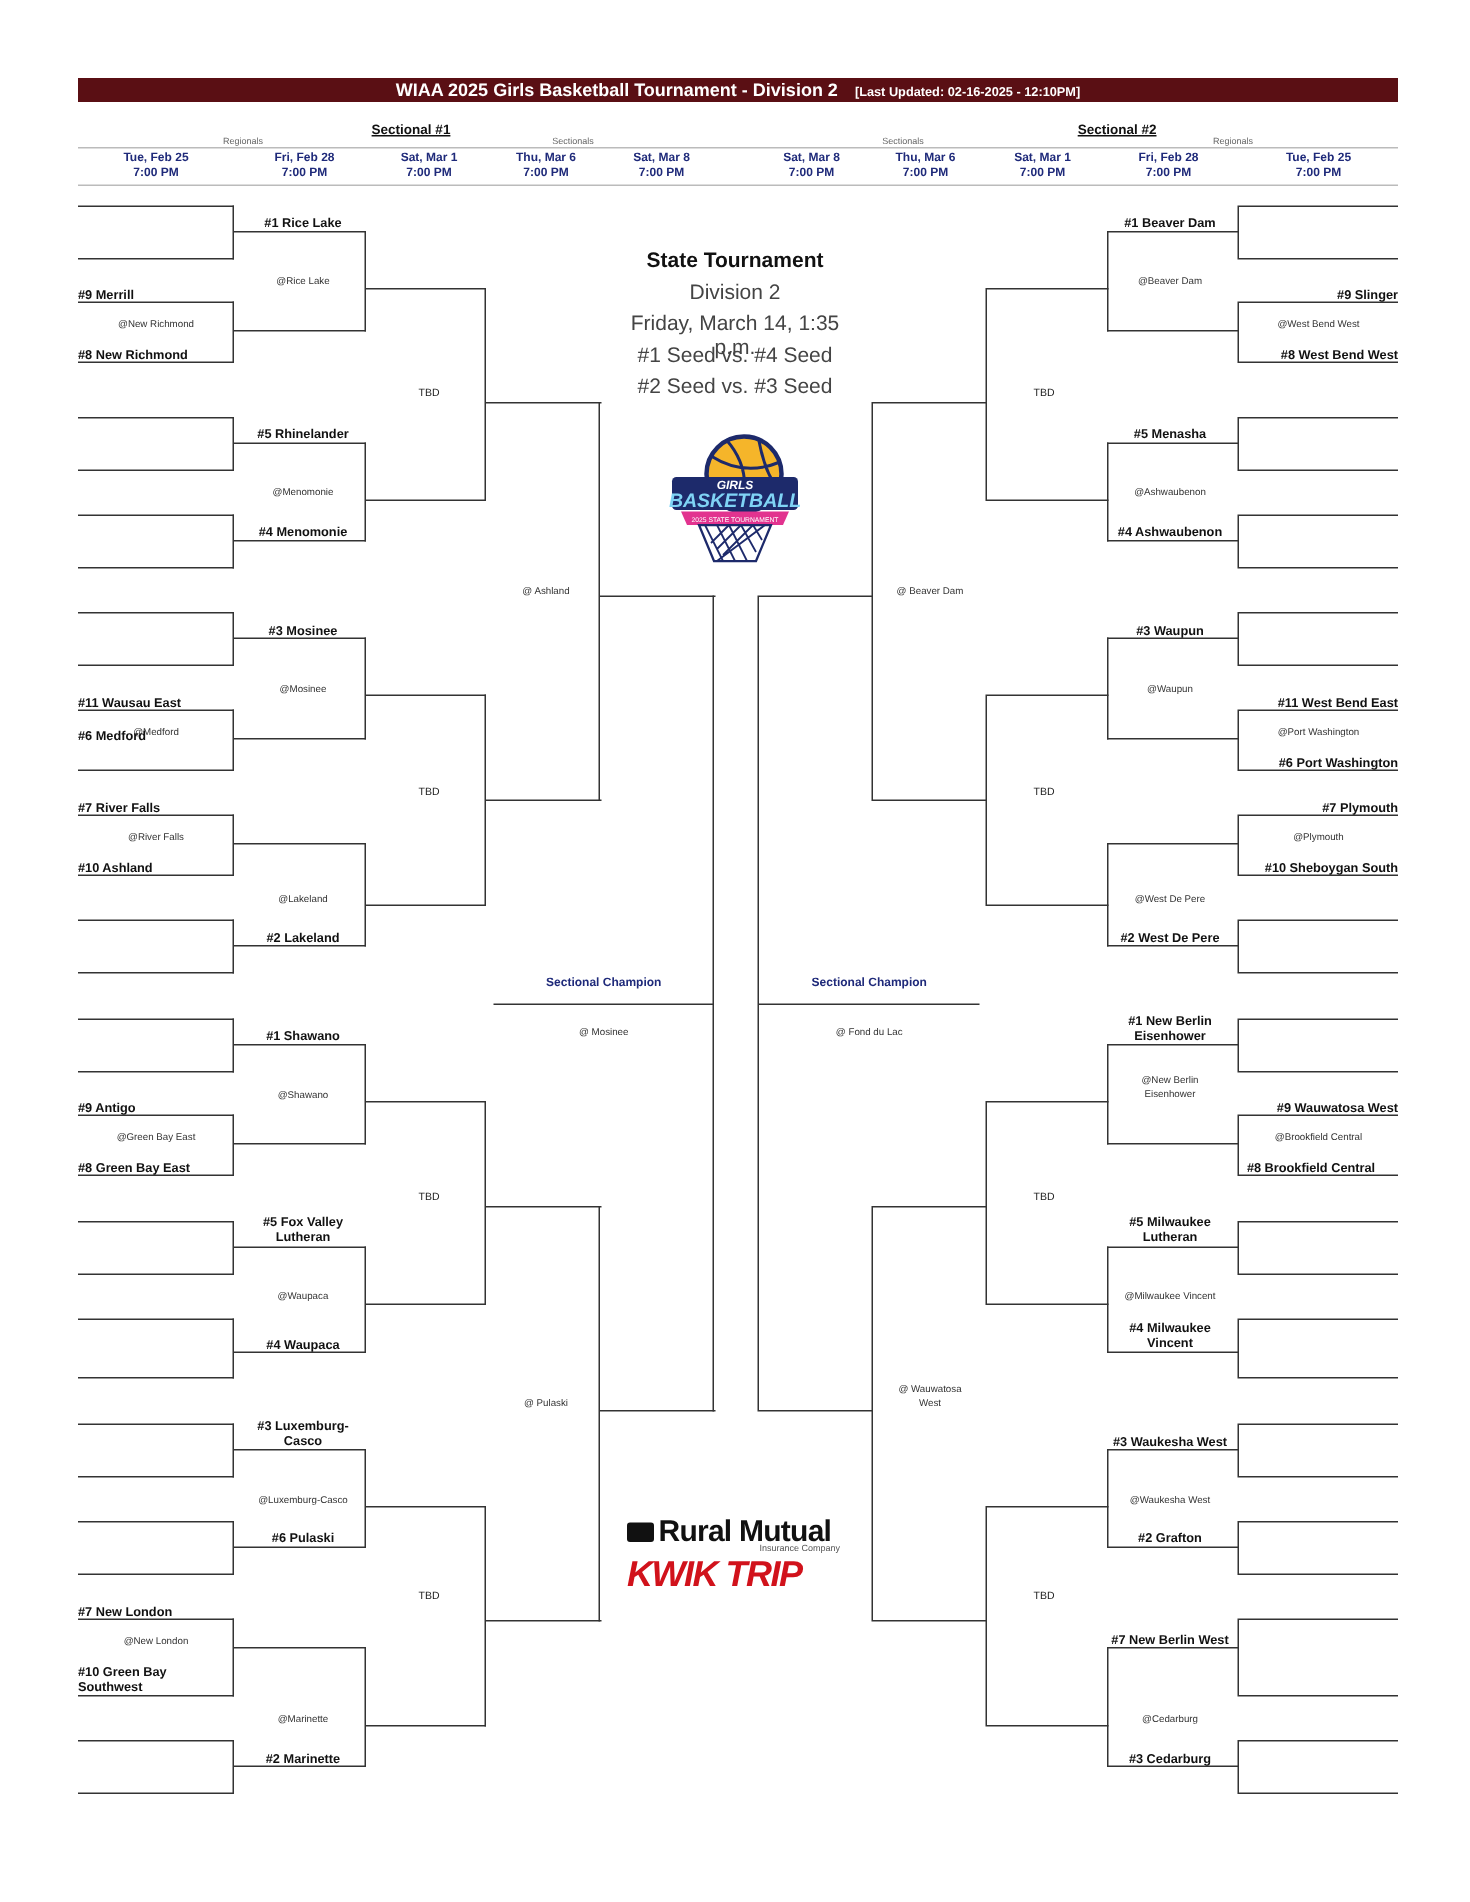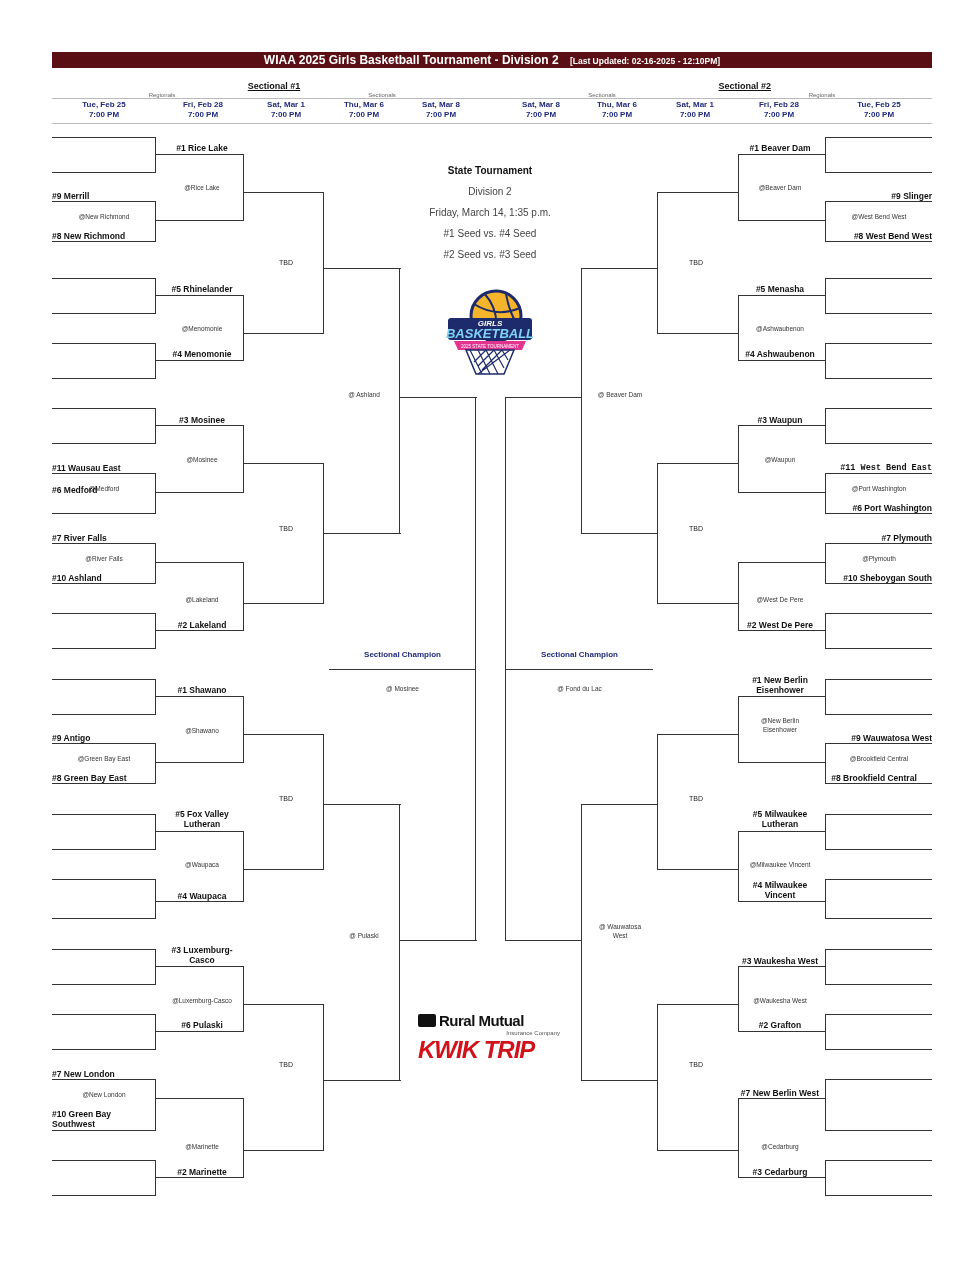"State Tournament" .center-info { font-size: 10px -> 14px }
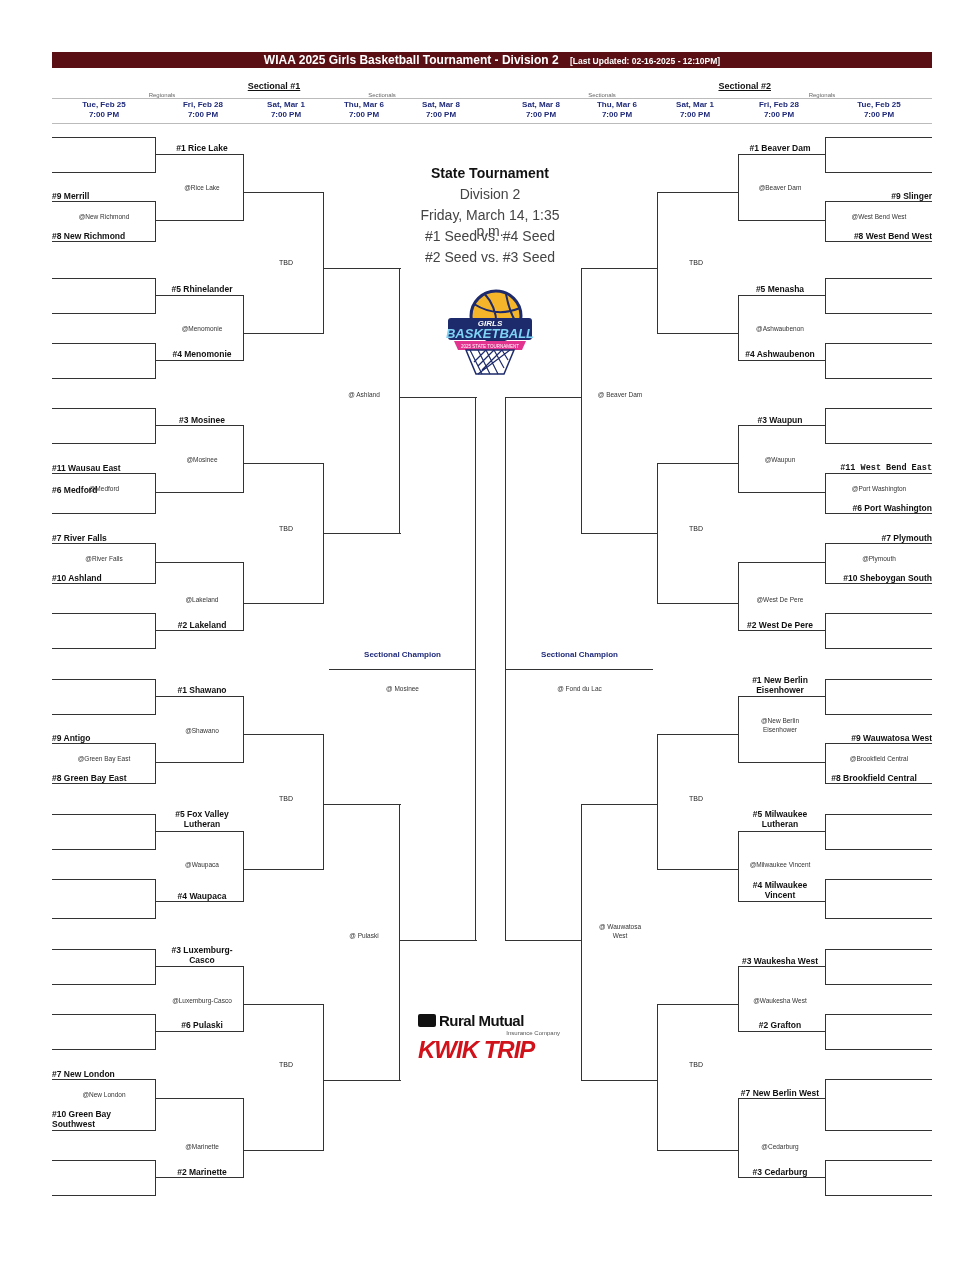"#11 West Bend East" div.team { font-family: Liberation Mono, monospace -> none }
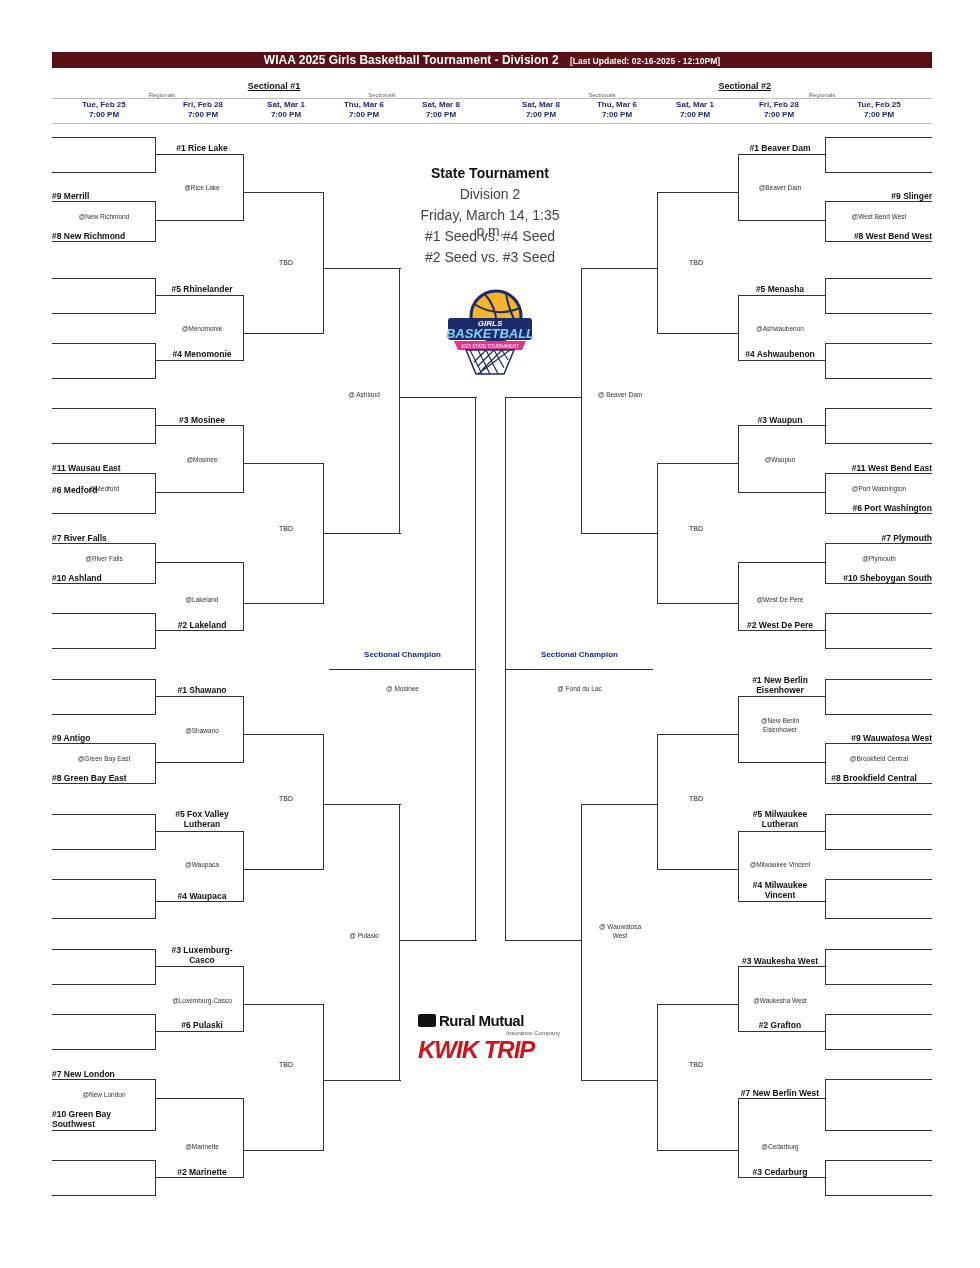"Rural Mutual" .rm { font-size: 15px -> 20px }
